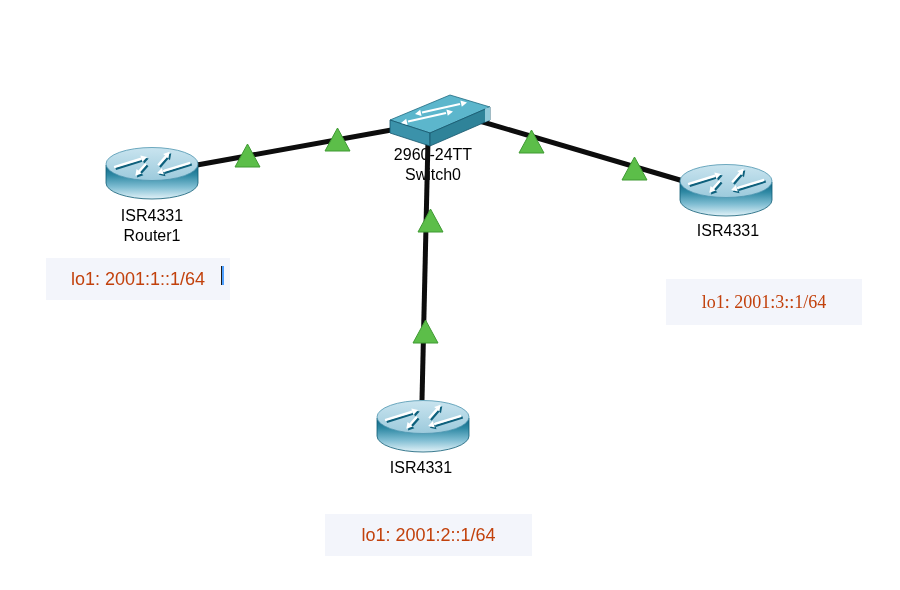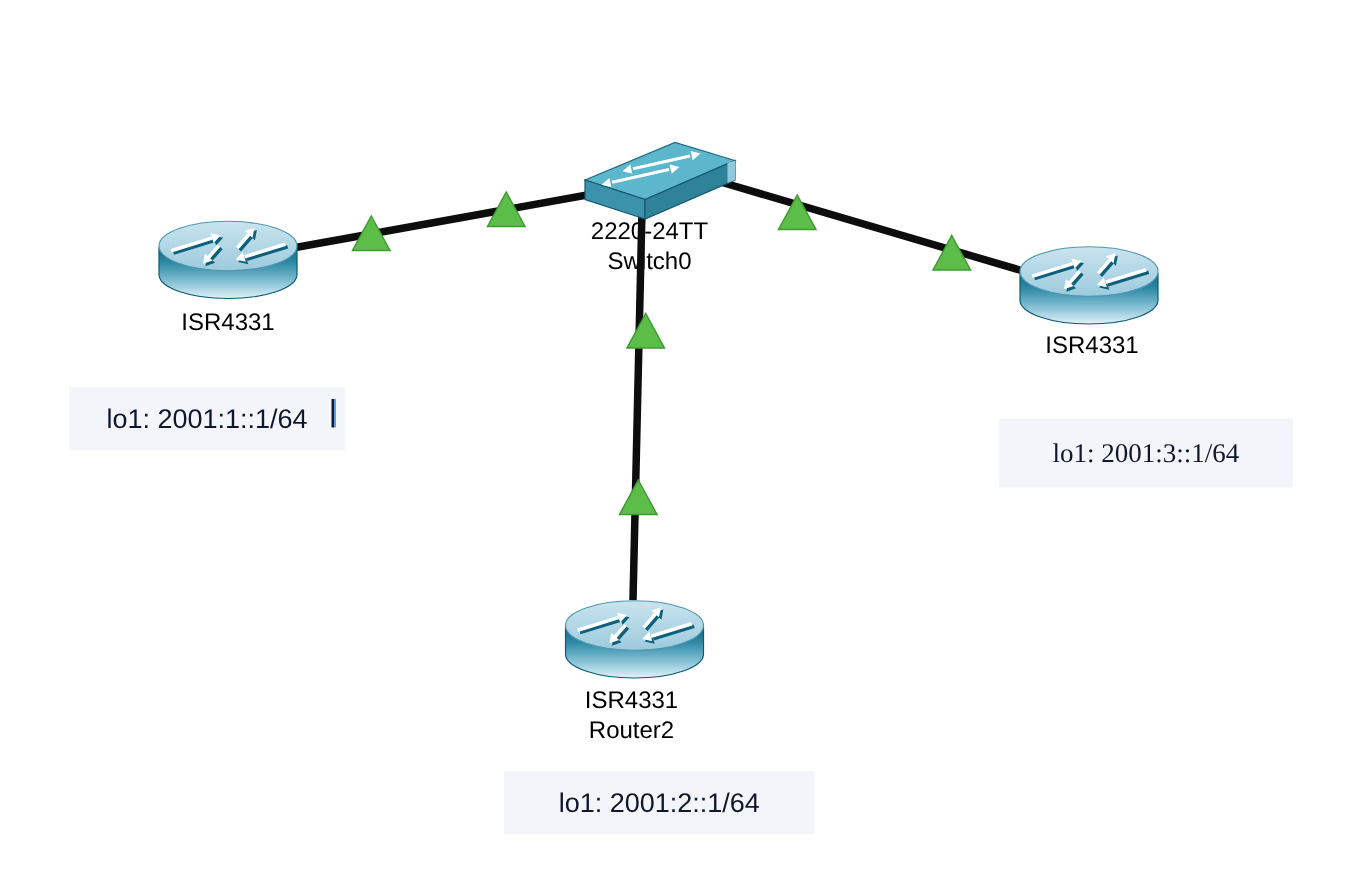"2220-24TT" div { text: 2220-24TT -> 2960-24TT }
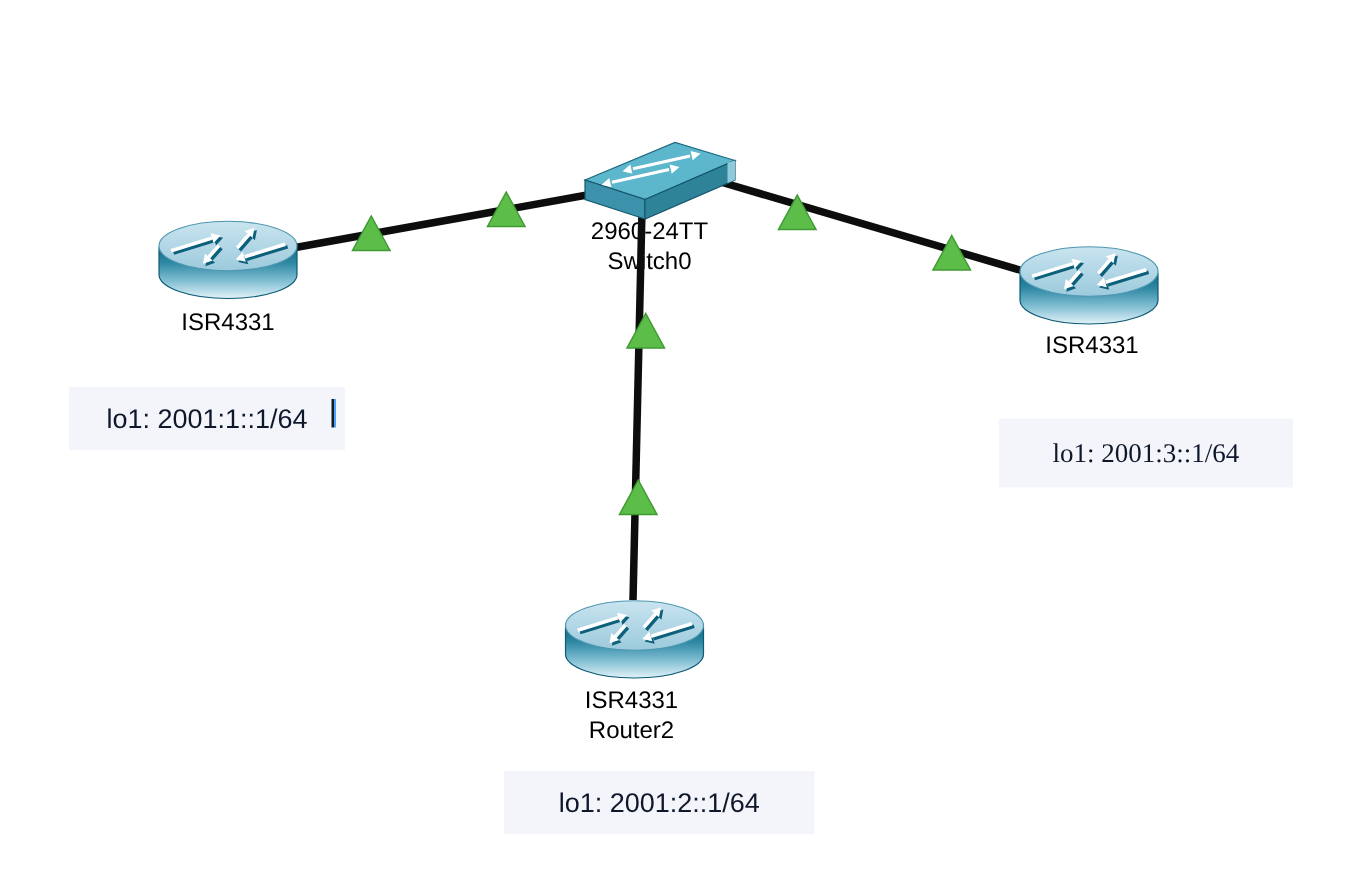"Router1" div { html: none -> <div>Router1</div> }
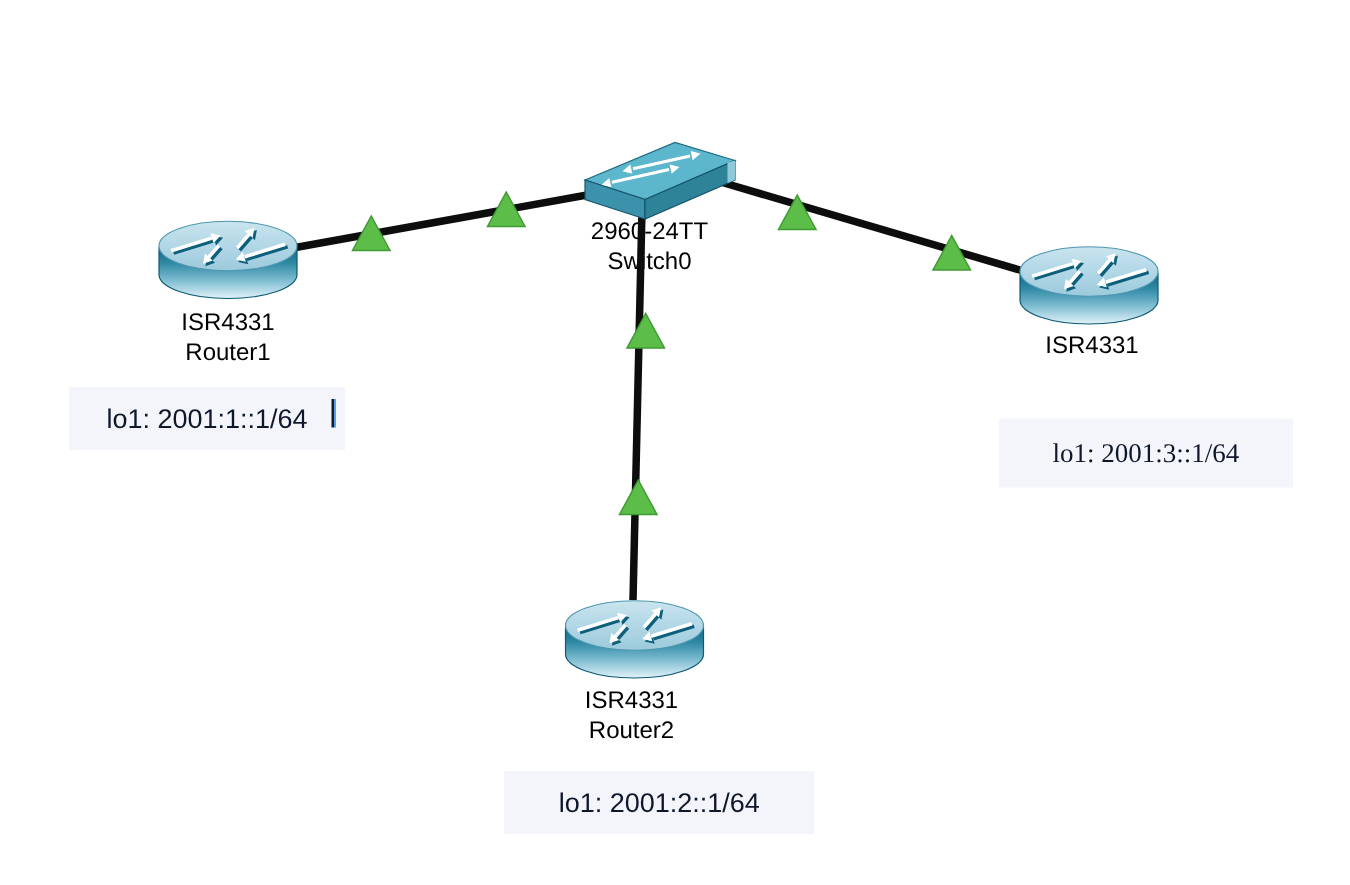"lo1: 2001:1::1/64" .note { color: #0f172a -> #c2410c }
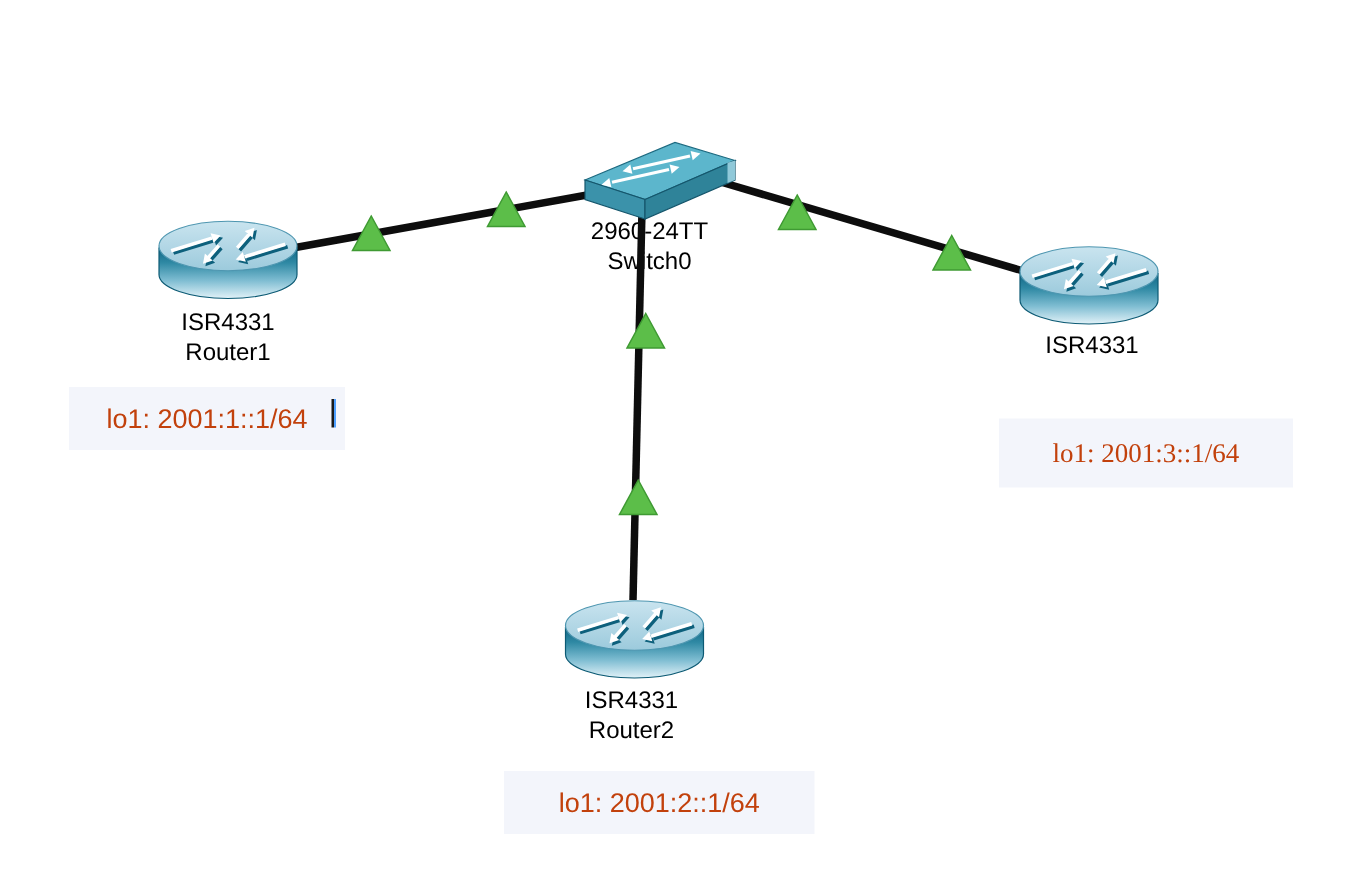"Router2" div { html: <div>Router2</div> -> none }
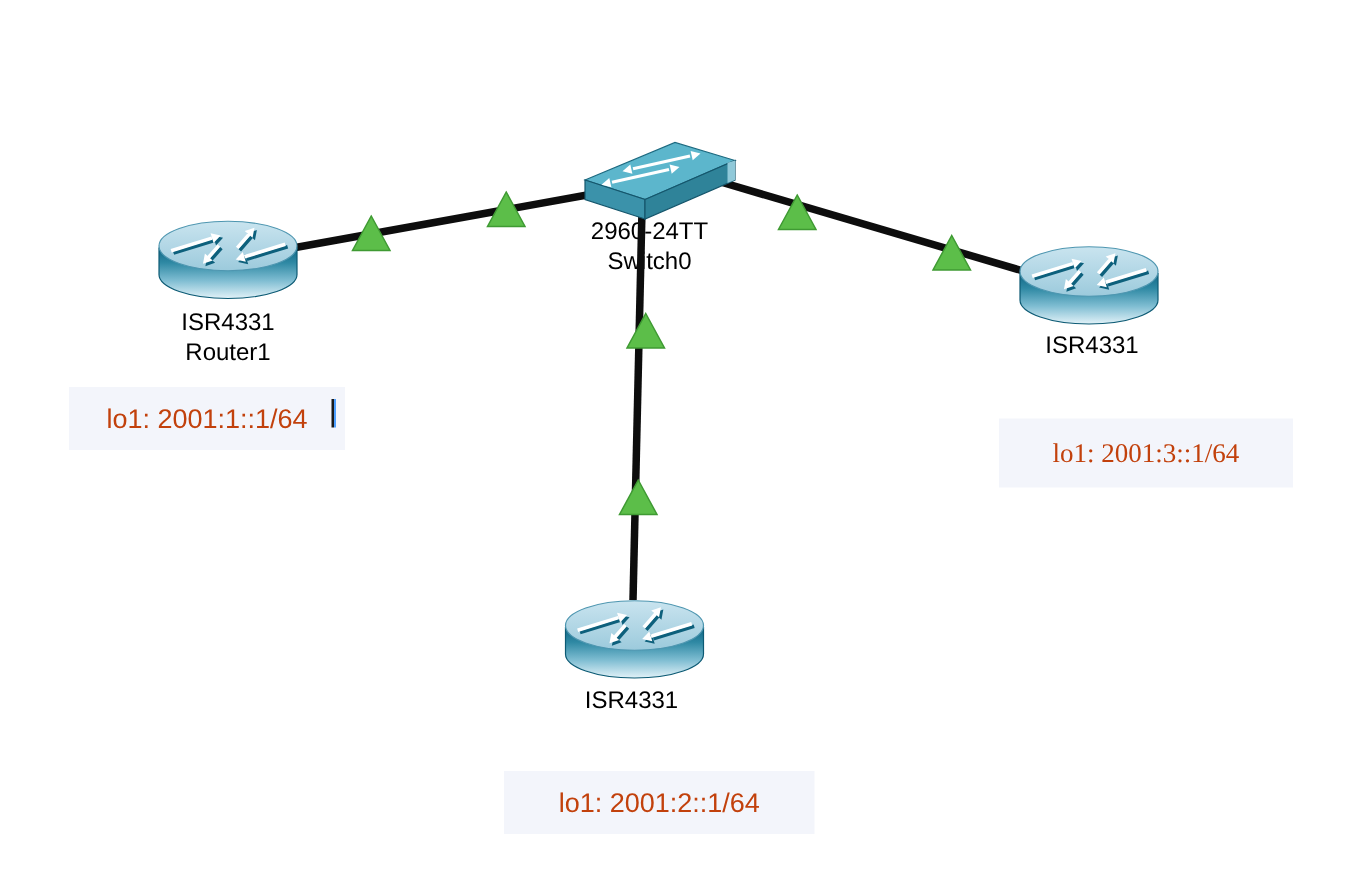"lo1: 2001:2::1/64" div.note { left: 336px -> 325px }
